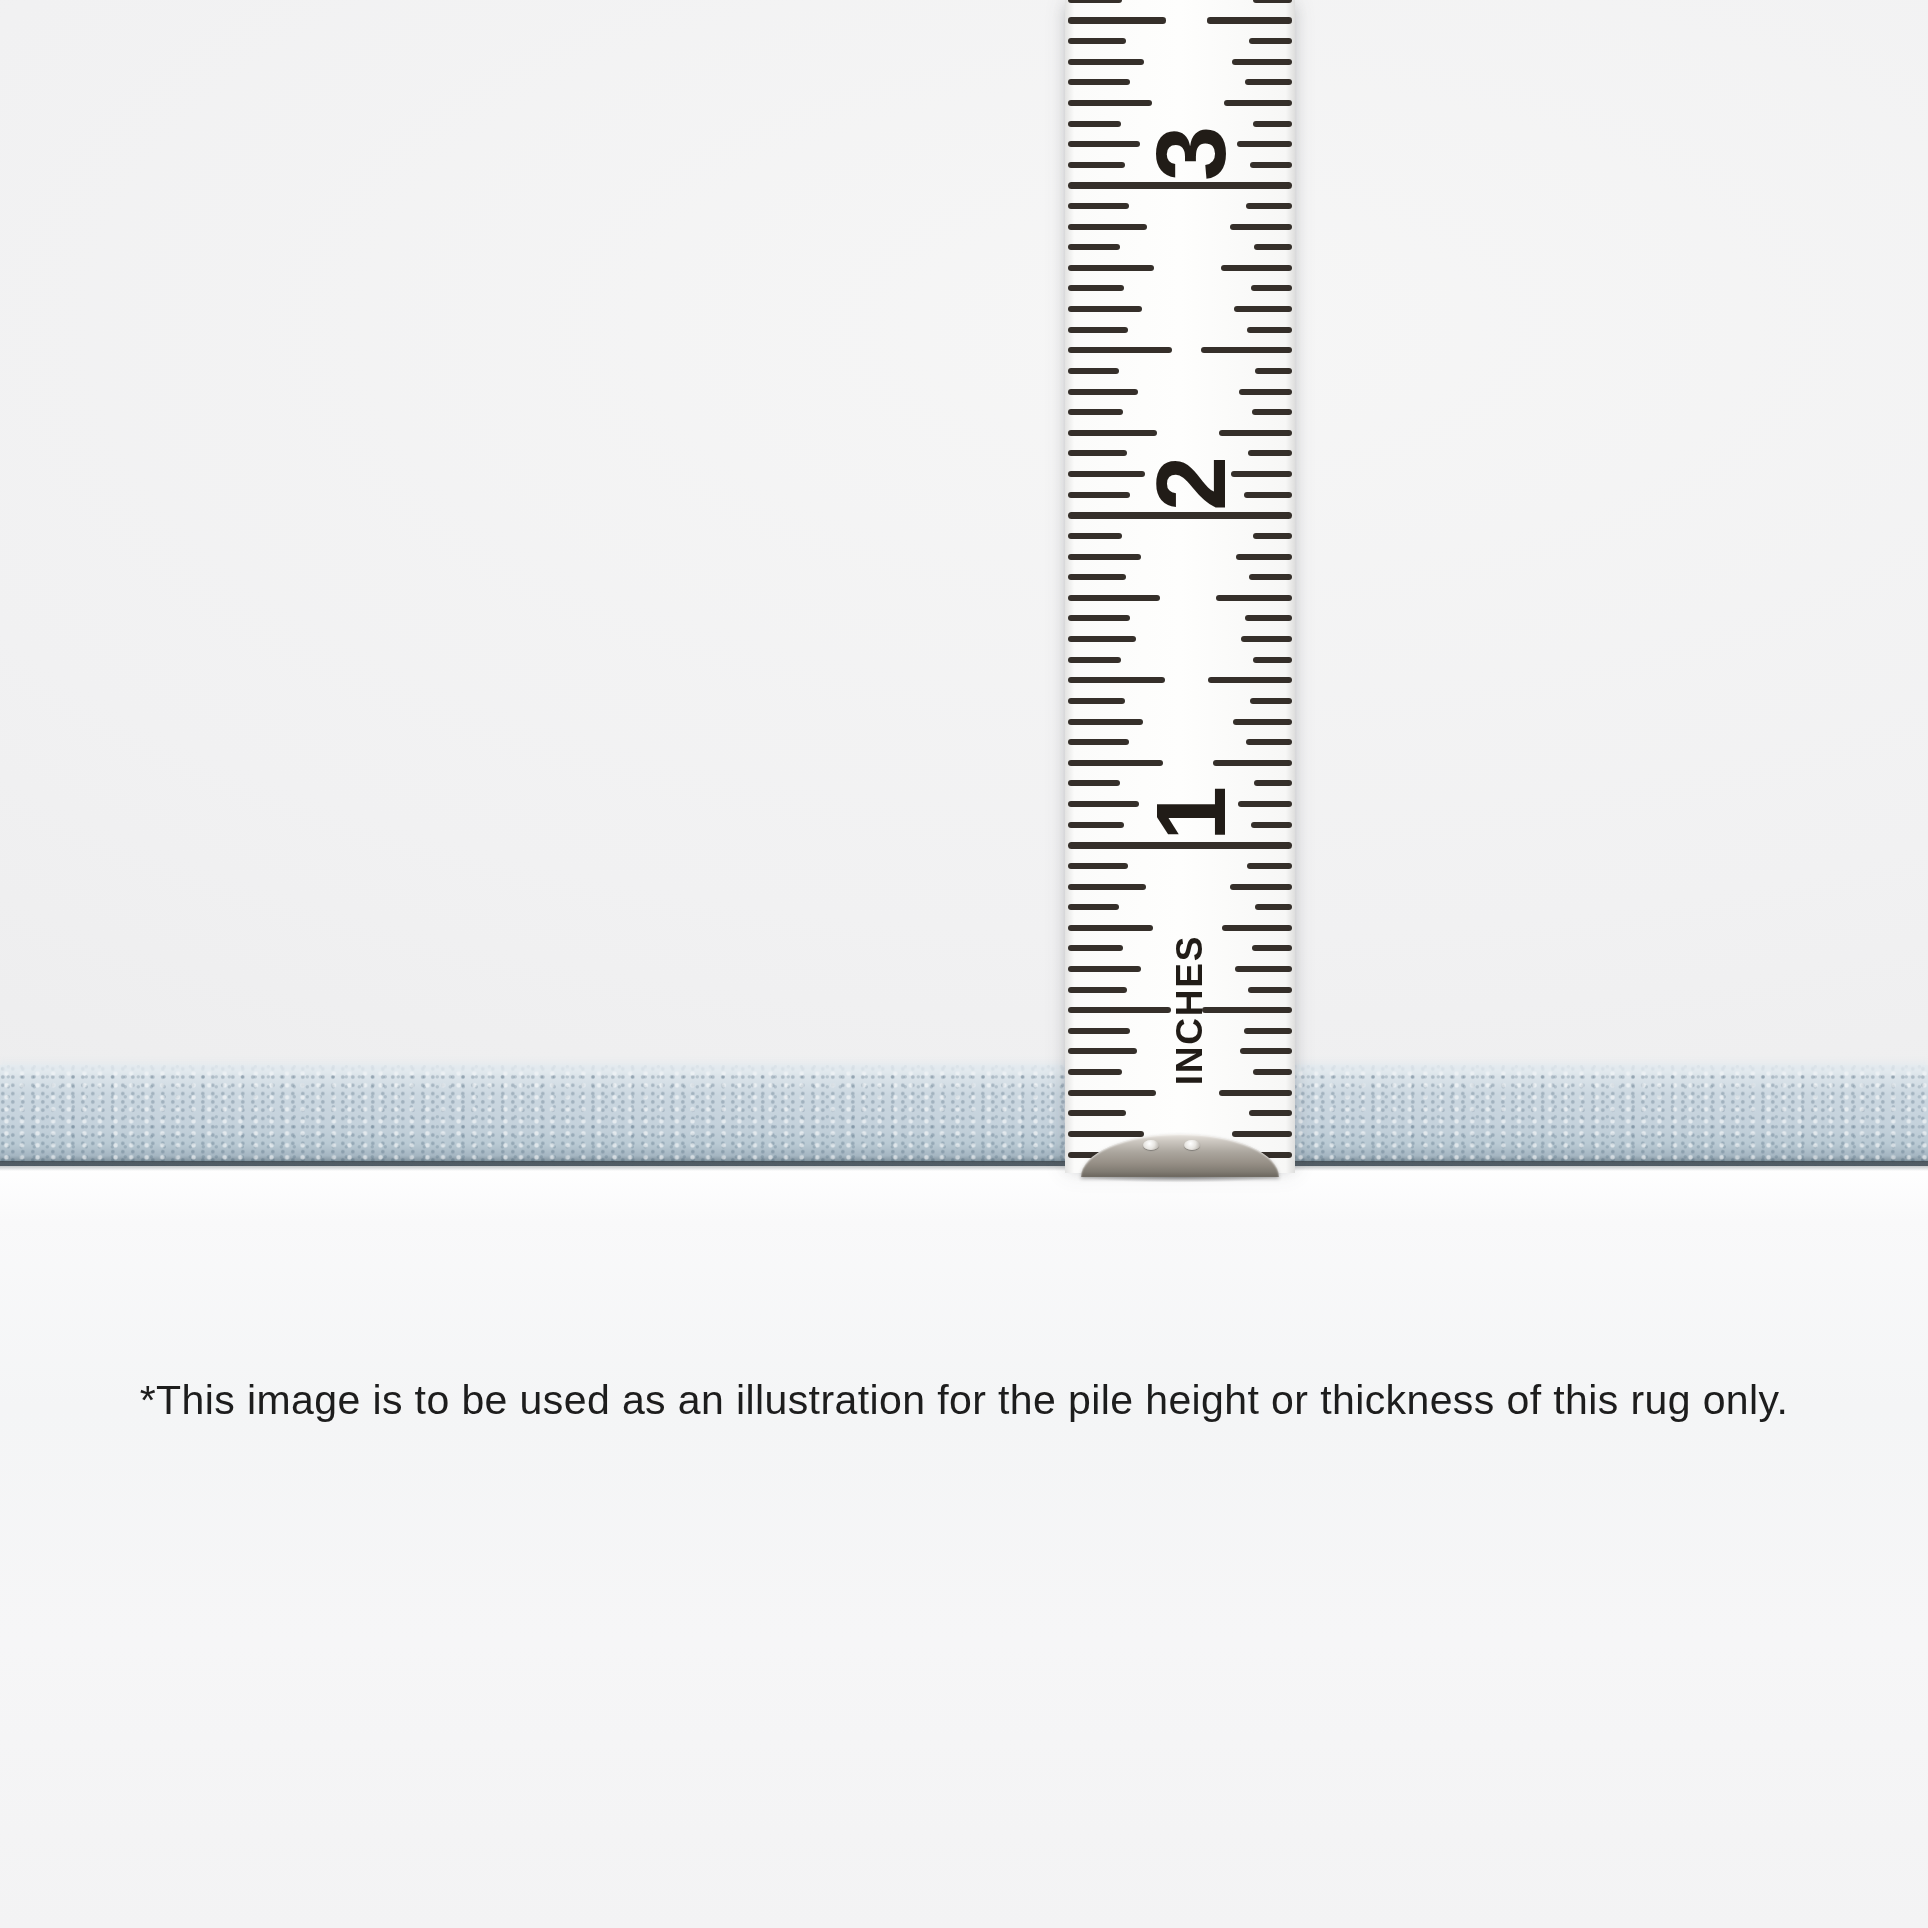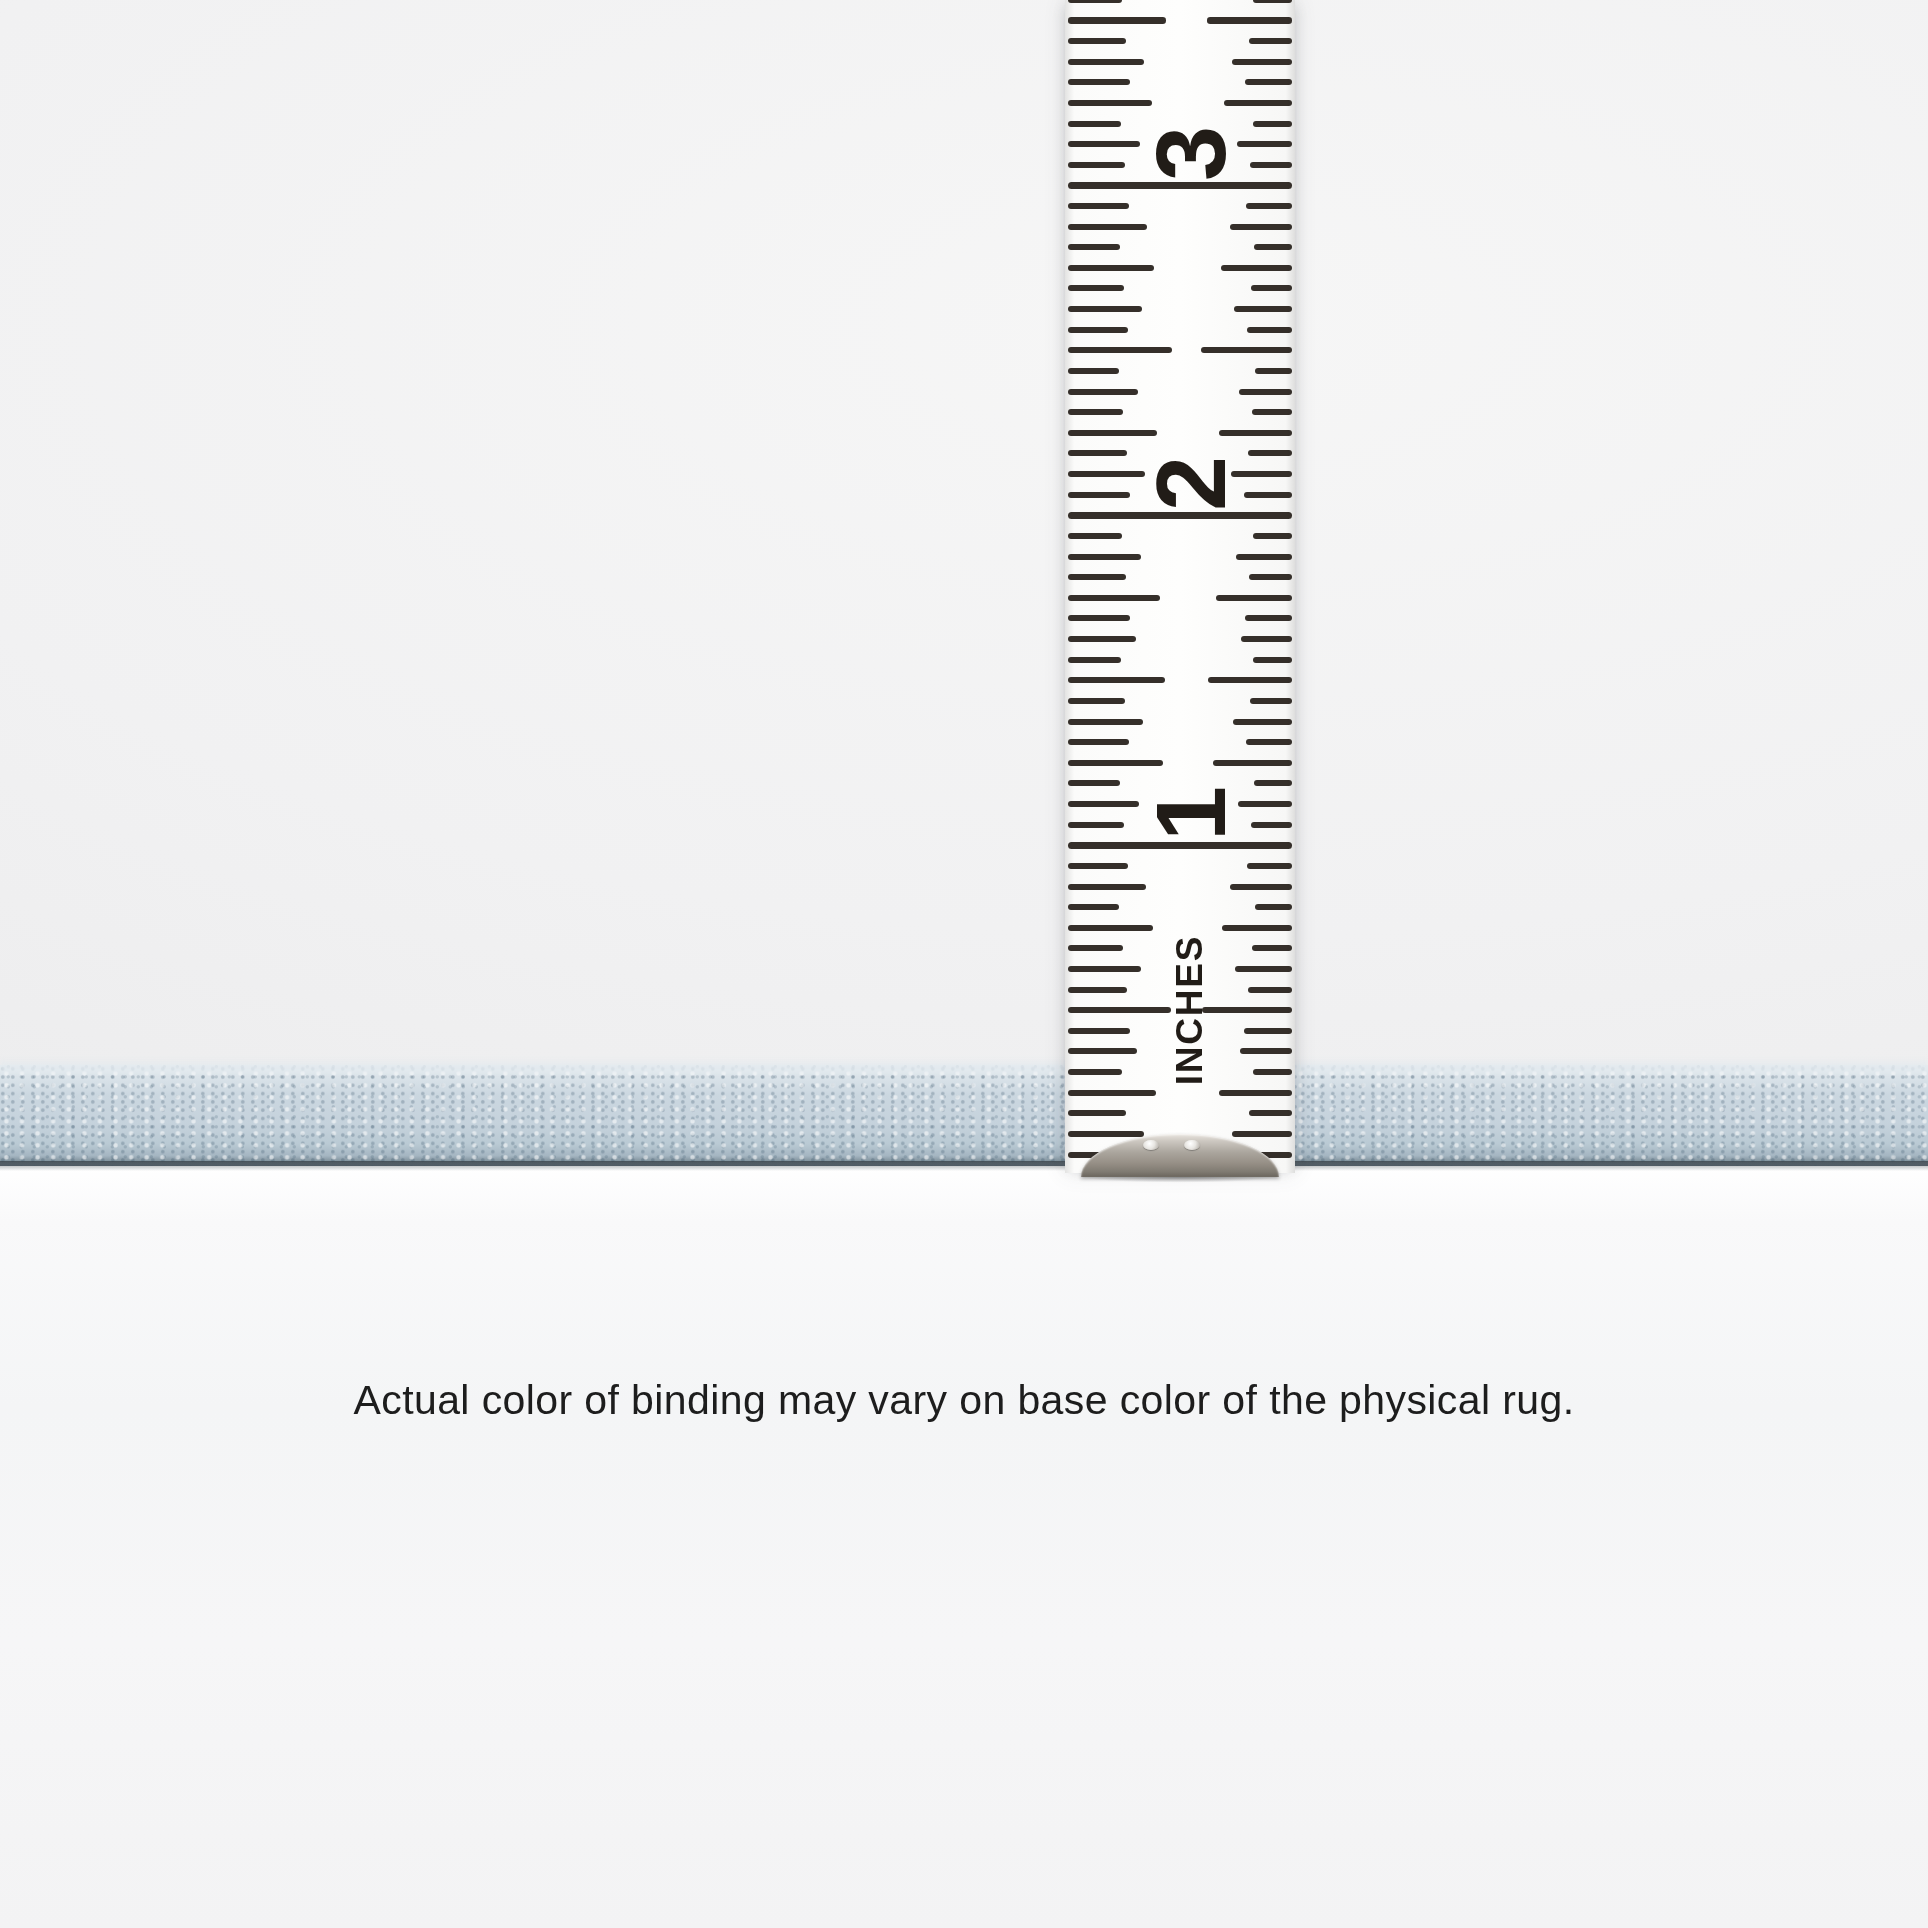"*This image is to be" p { html: none -> <p>*This image is to be used as an illustration for the pile height or thickness of this rug only.</p> }
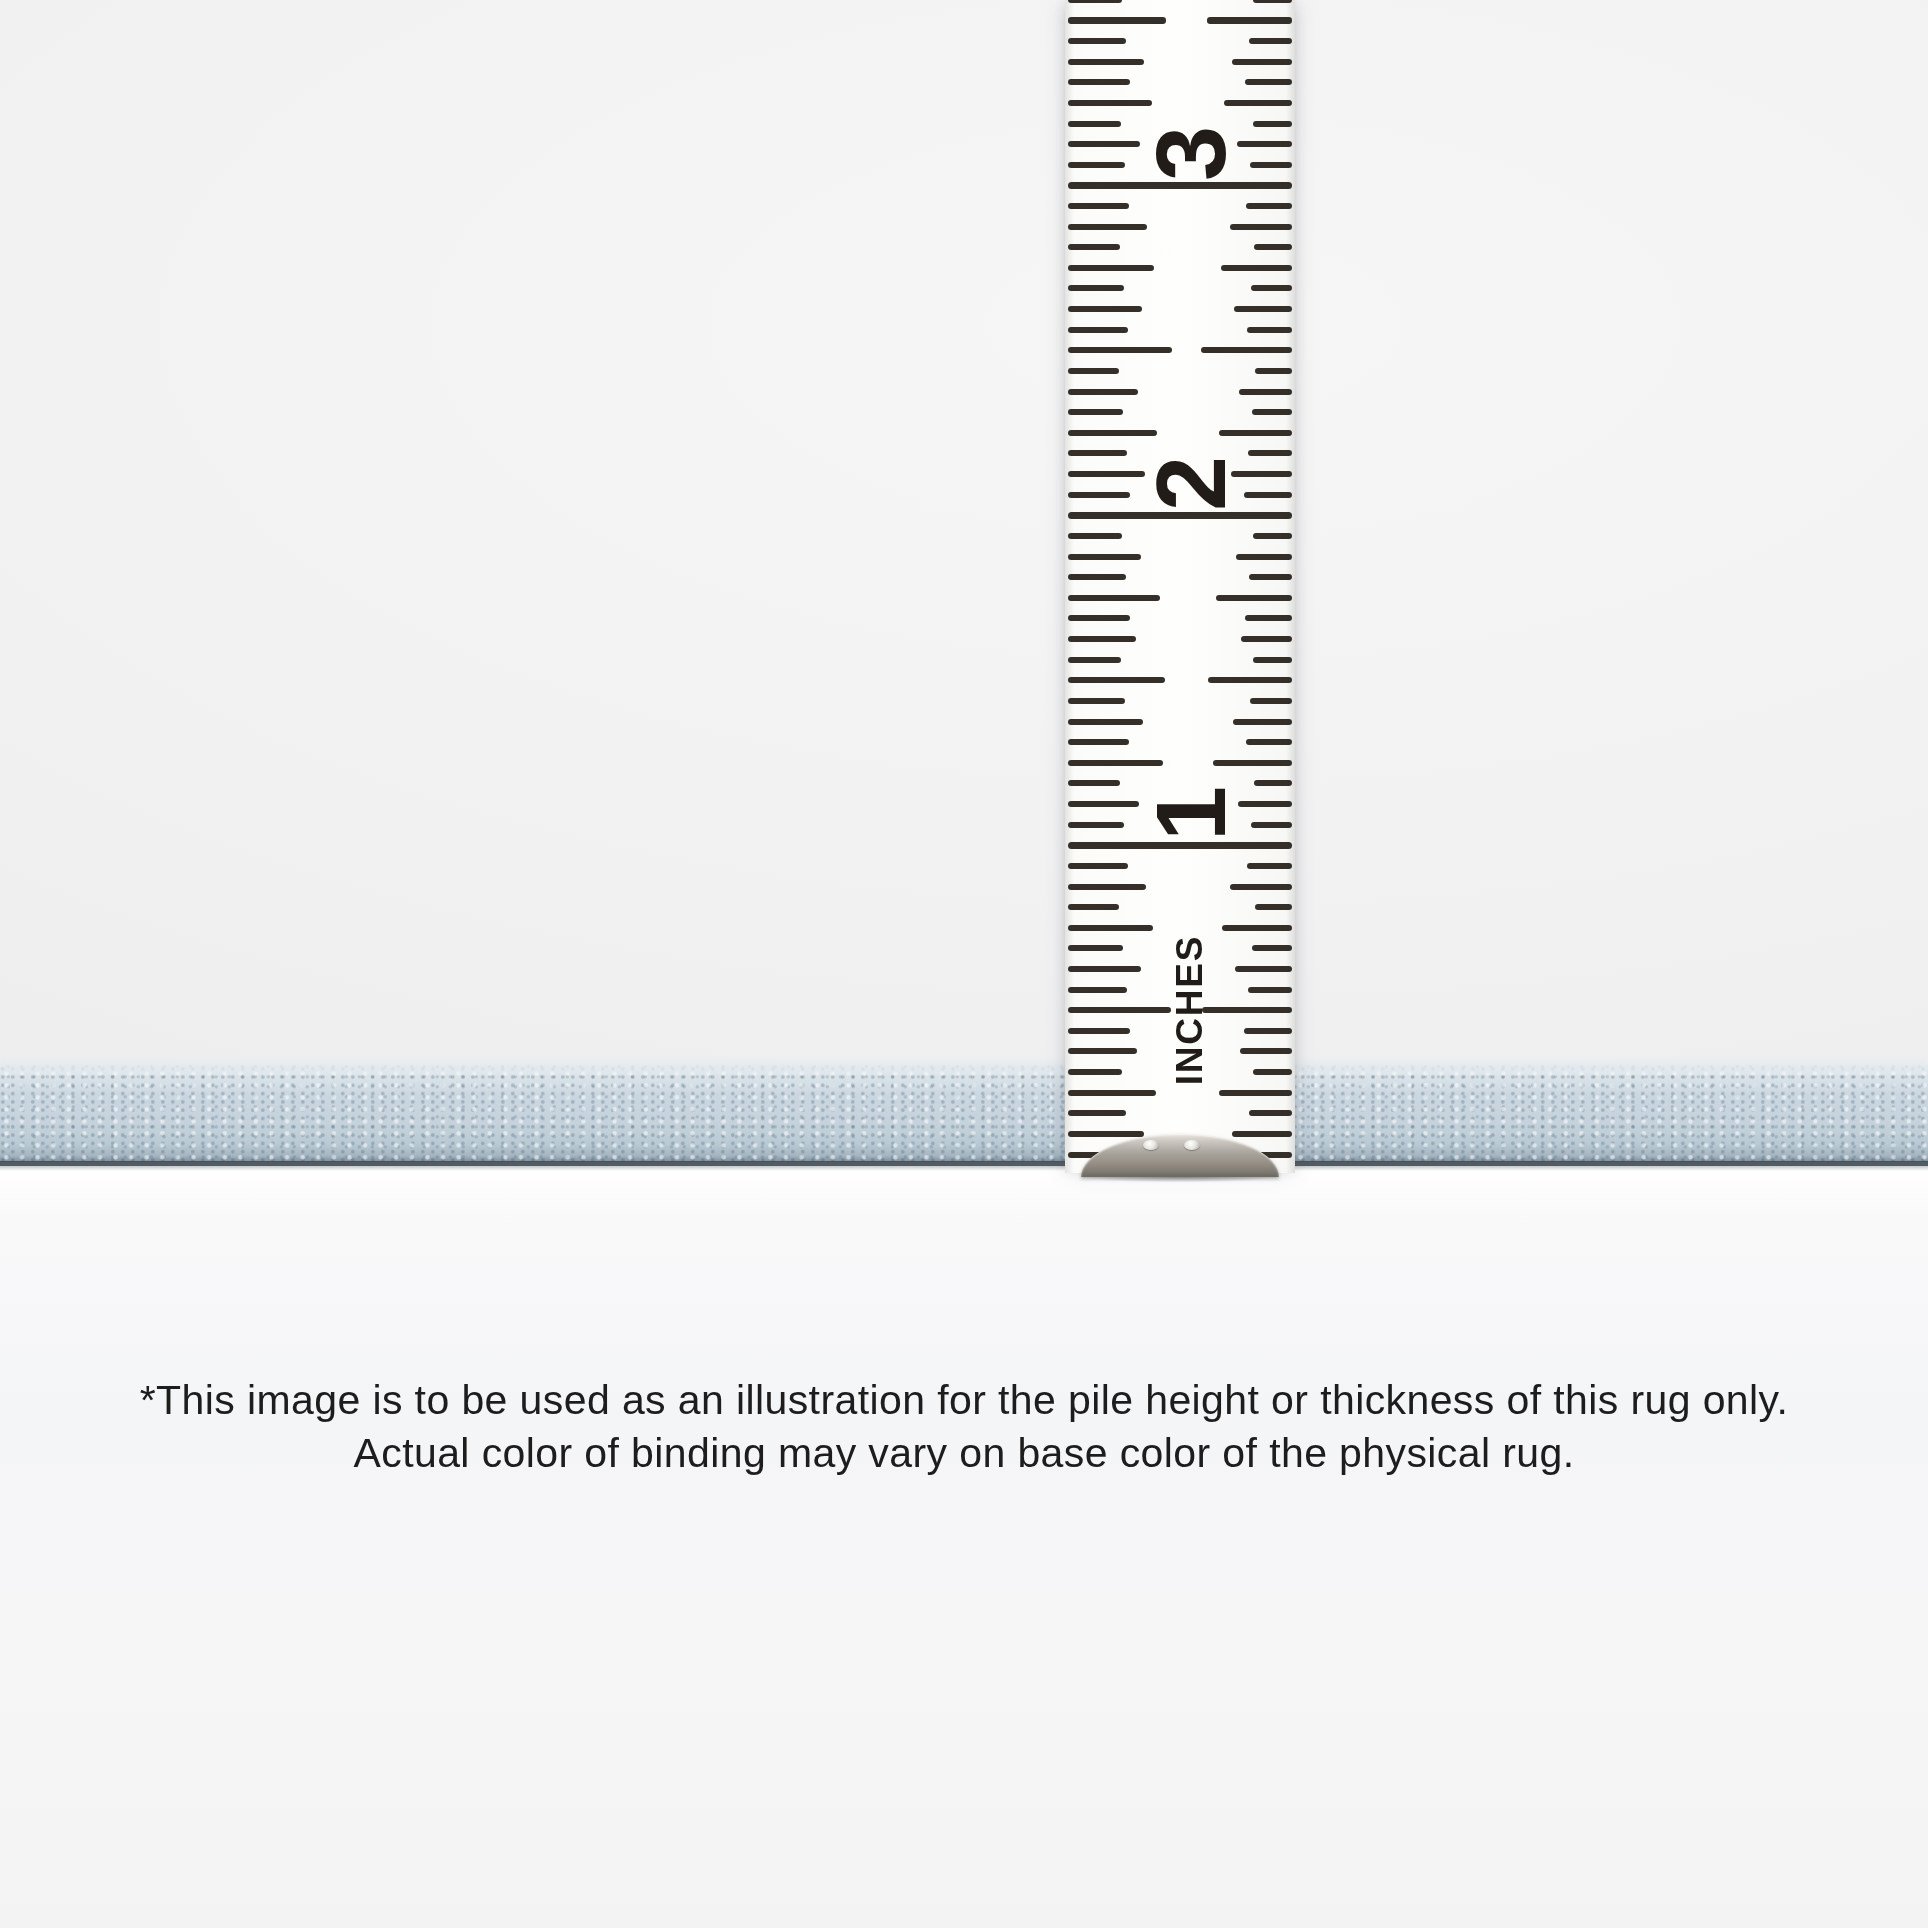"Actual color of binding may" p { html: <p>Actual color of binding may vary on base color of the physical rug.</p> -> none }
